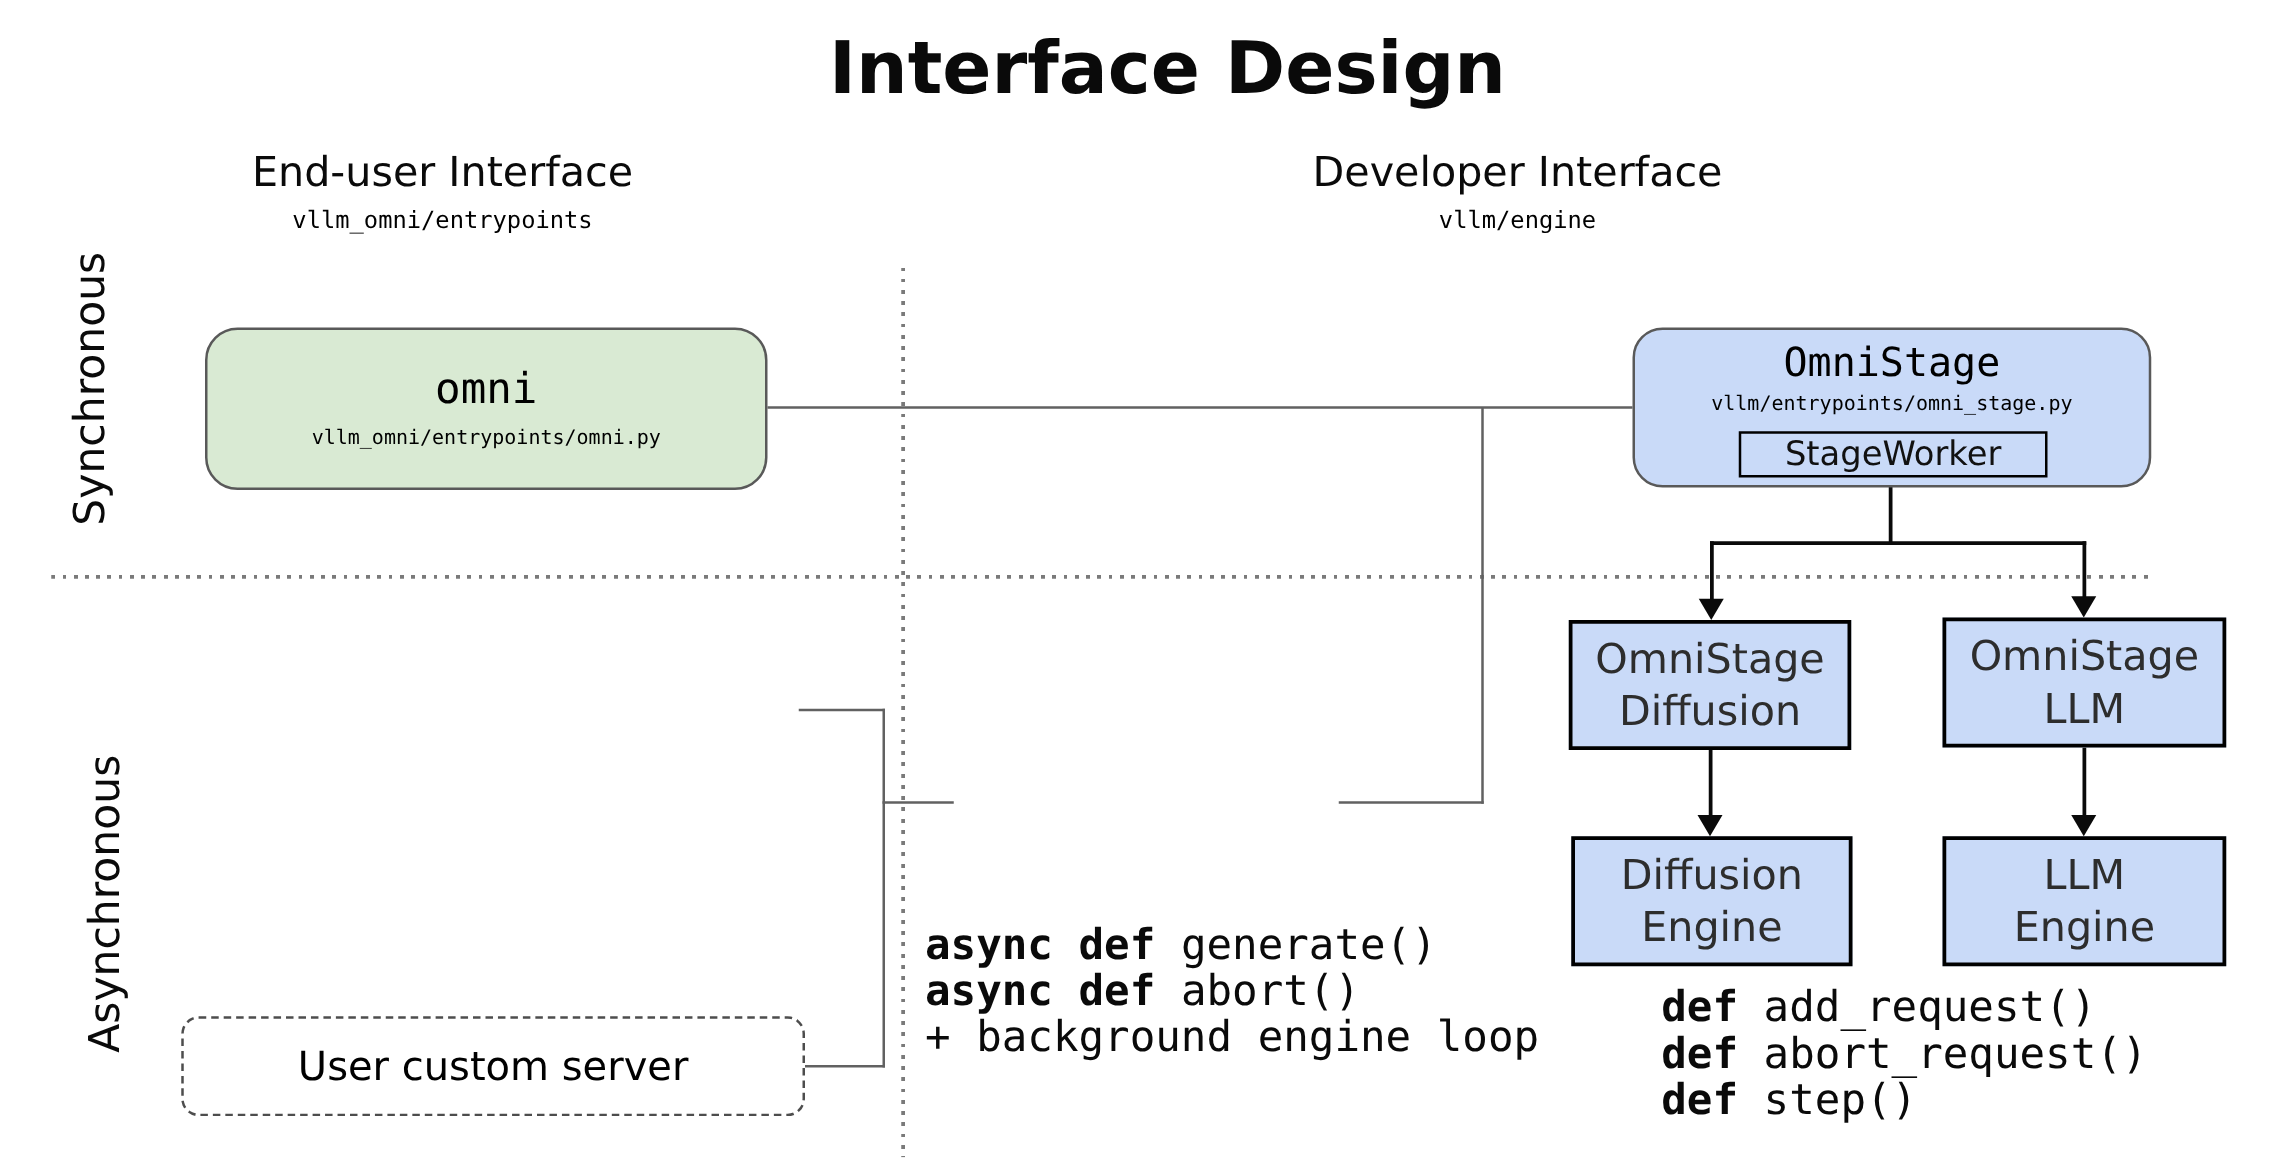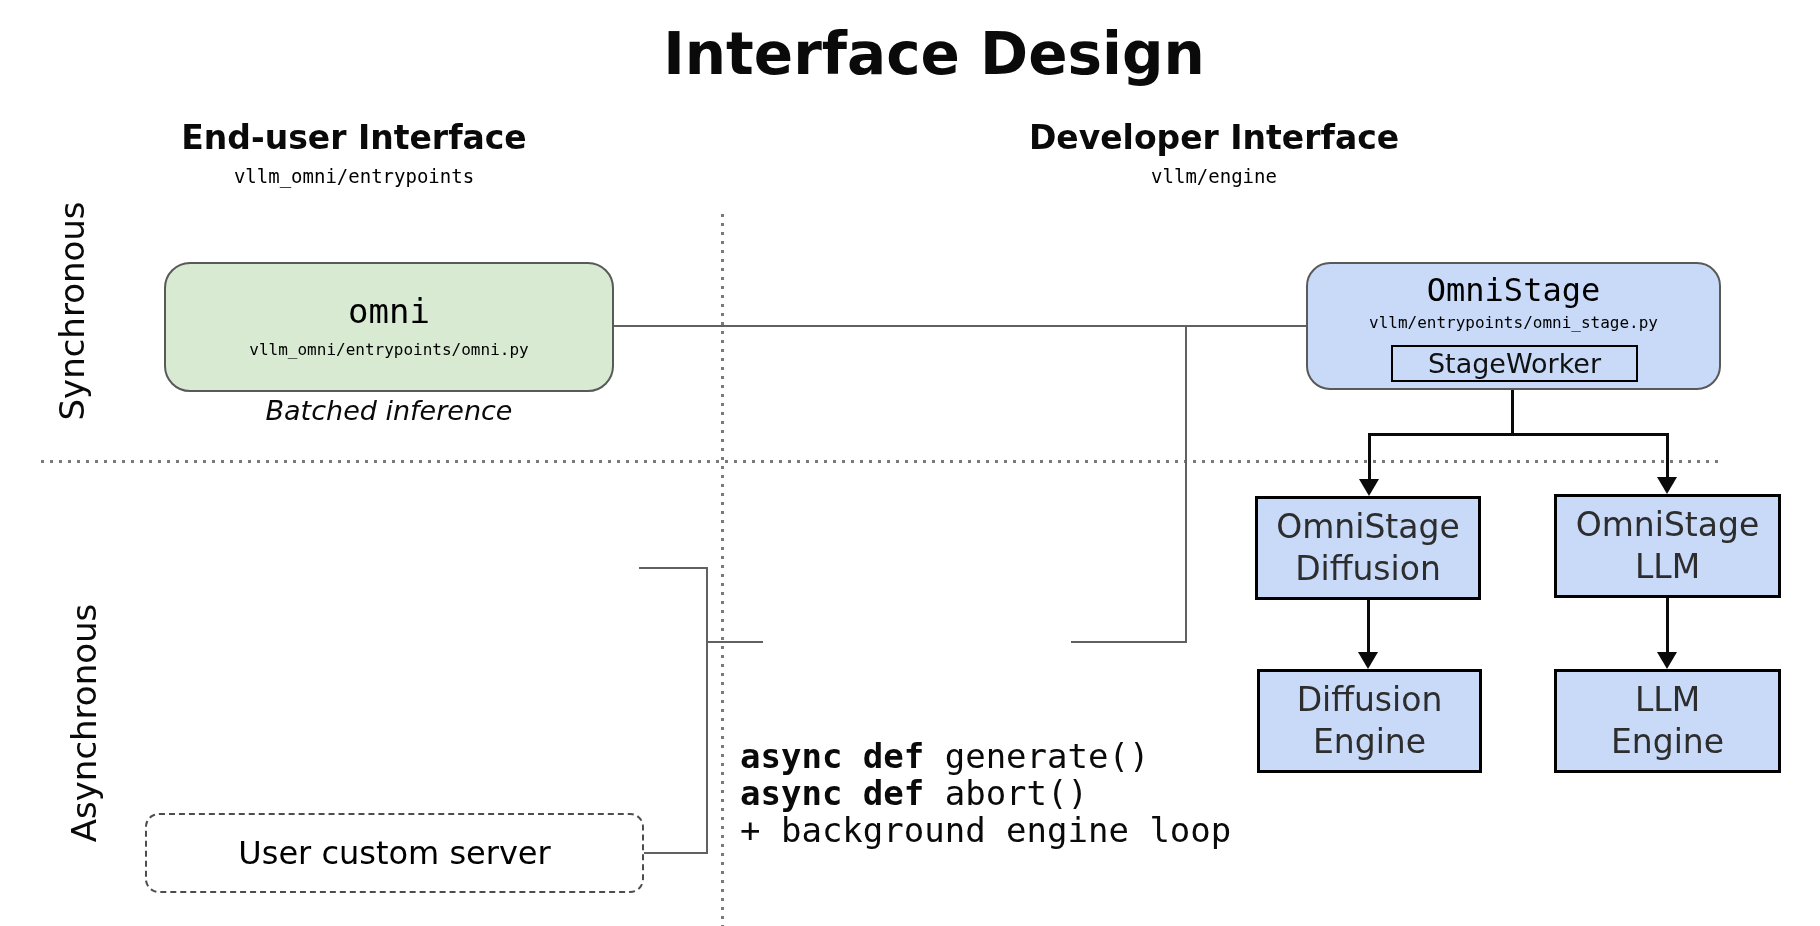"End-user Interface" .col-header .h1 { font-weight: bold -> normal }
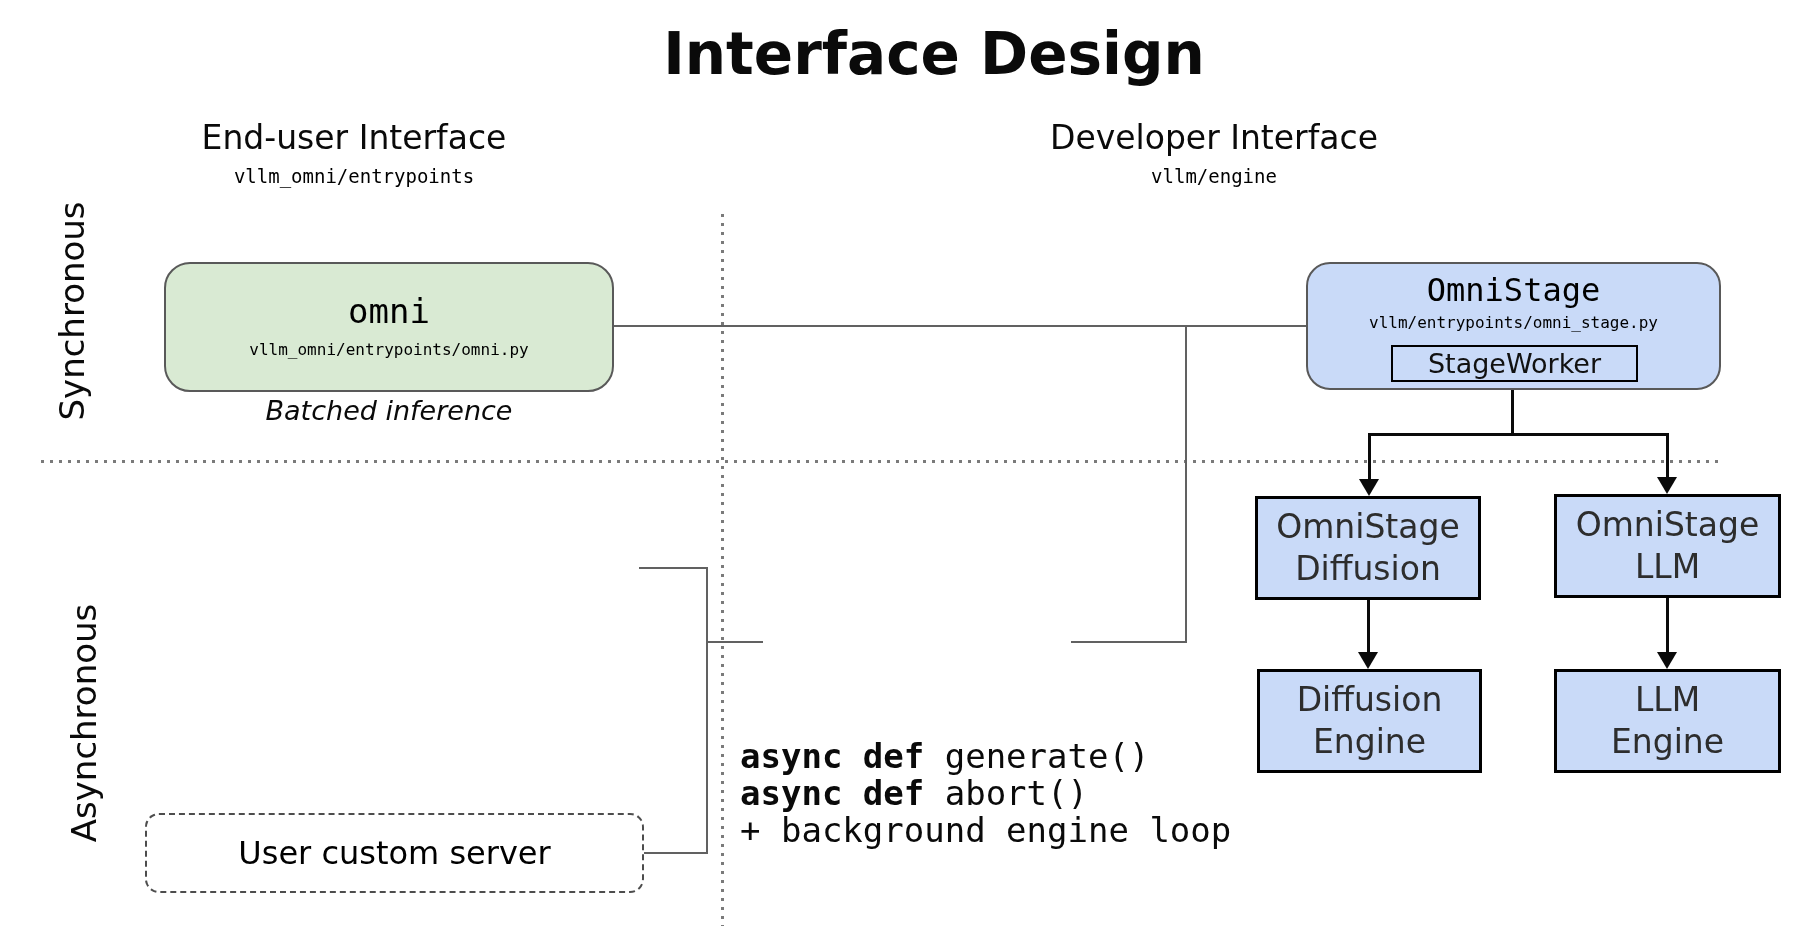"Batched inference" div.caption { html: <div>Batched inference</div> -> none }
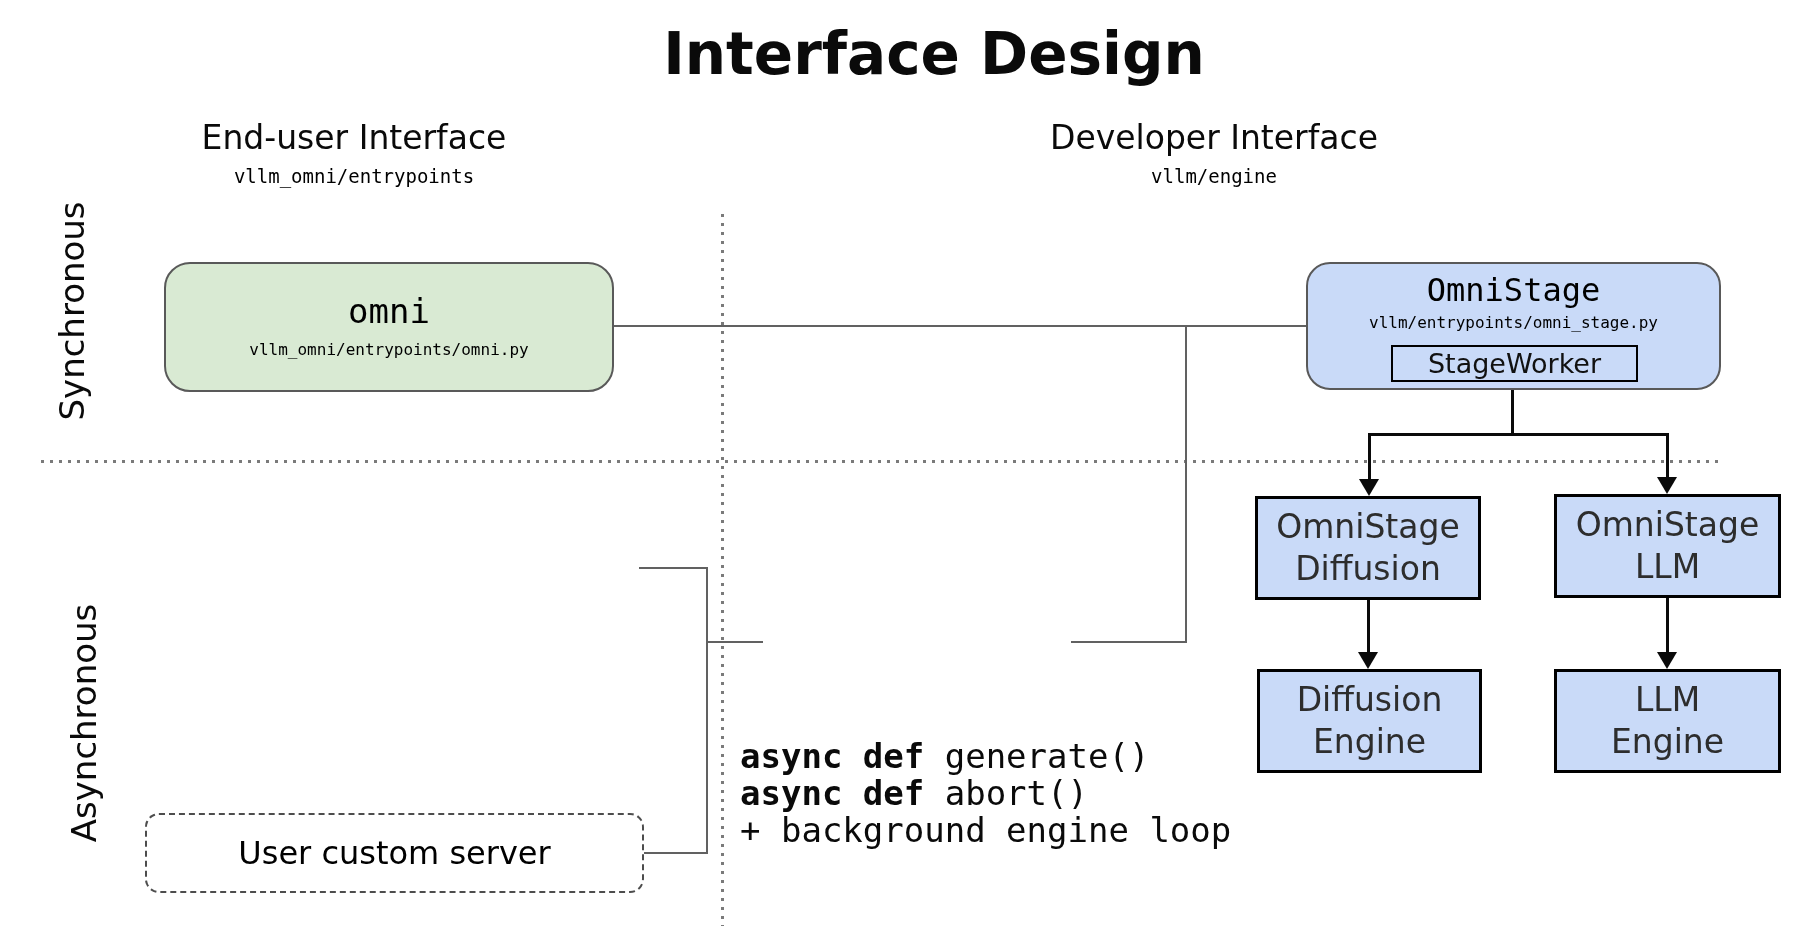"def add_request()" div.code { html: none -> <div> <div><span>def</span><span> add_request()</span></div> <div><span>def</span><span> abort_request()</span></div> <div><span>def</span><span> step()</span></div> </div> }
